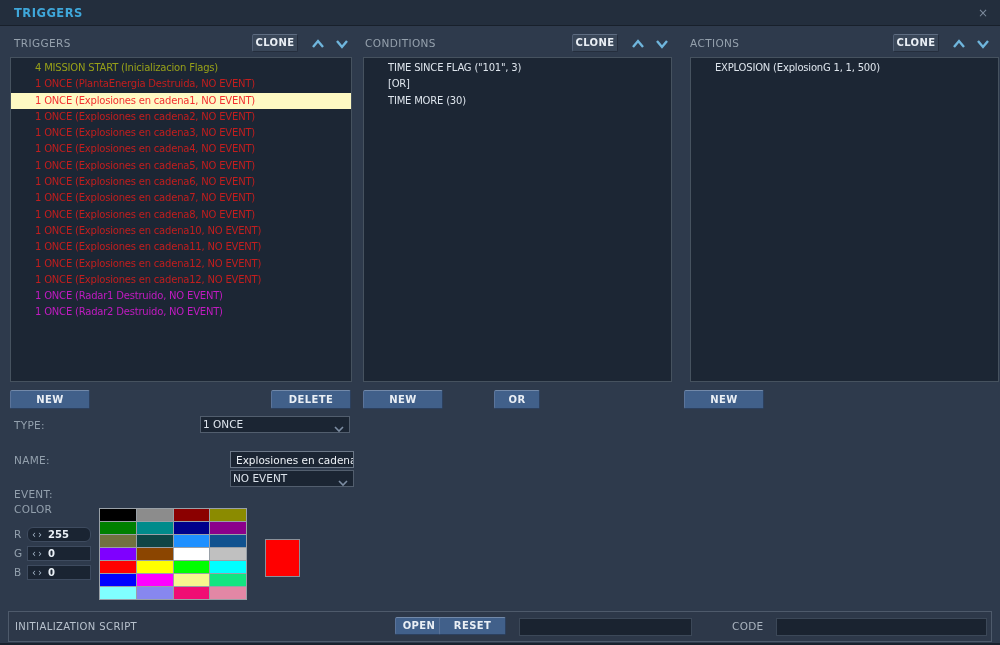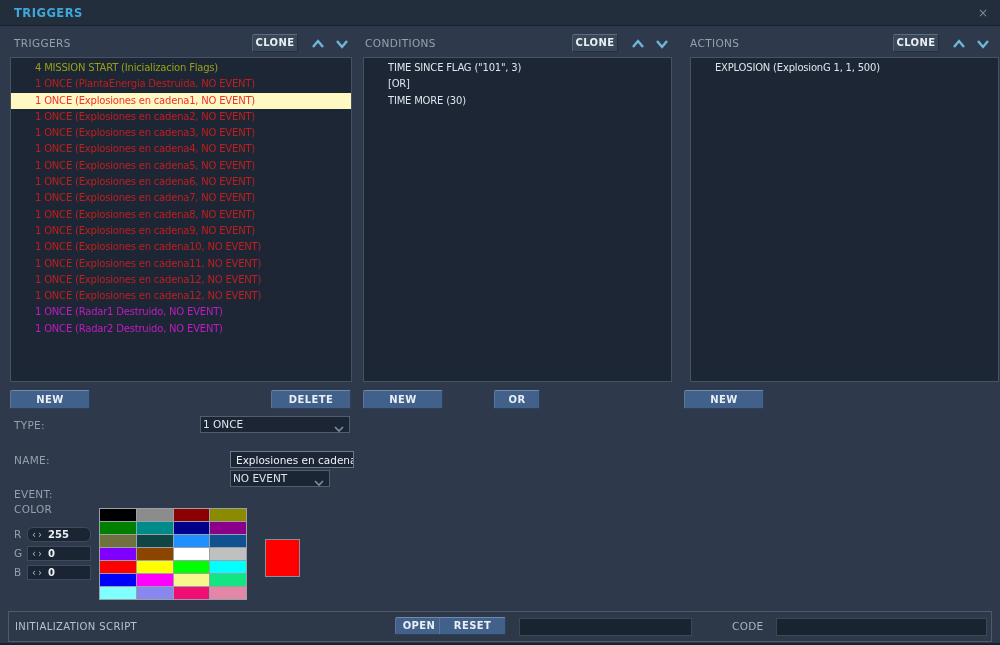"1 ONCE (Explosiones en cadena9," div.lrow { html: <div>1 ONCE (Explosiones en cadena9, NO EVENT)</div> -> none }
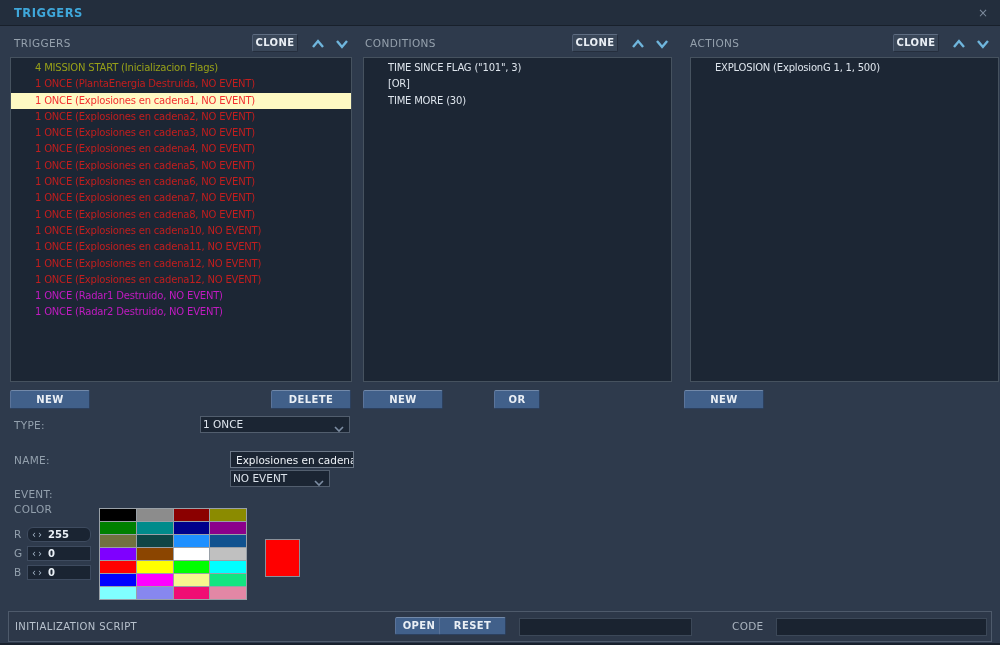"NO EVENT" div.field { width: 100px -> 124px }
